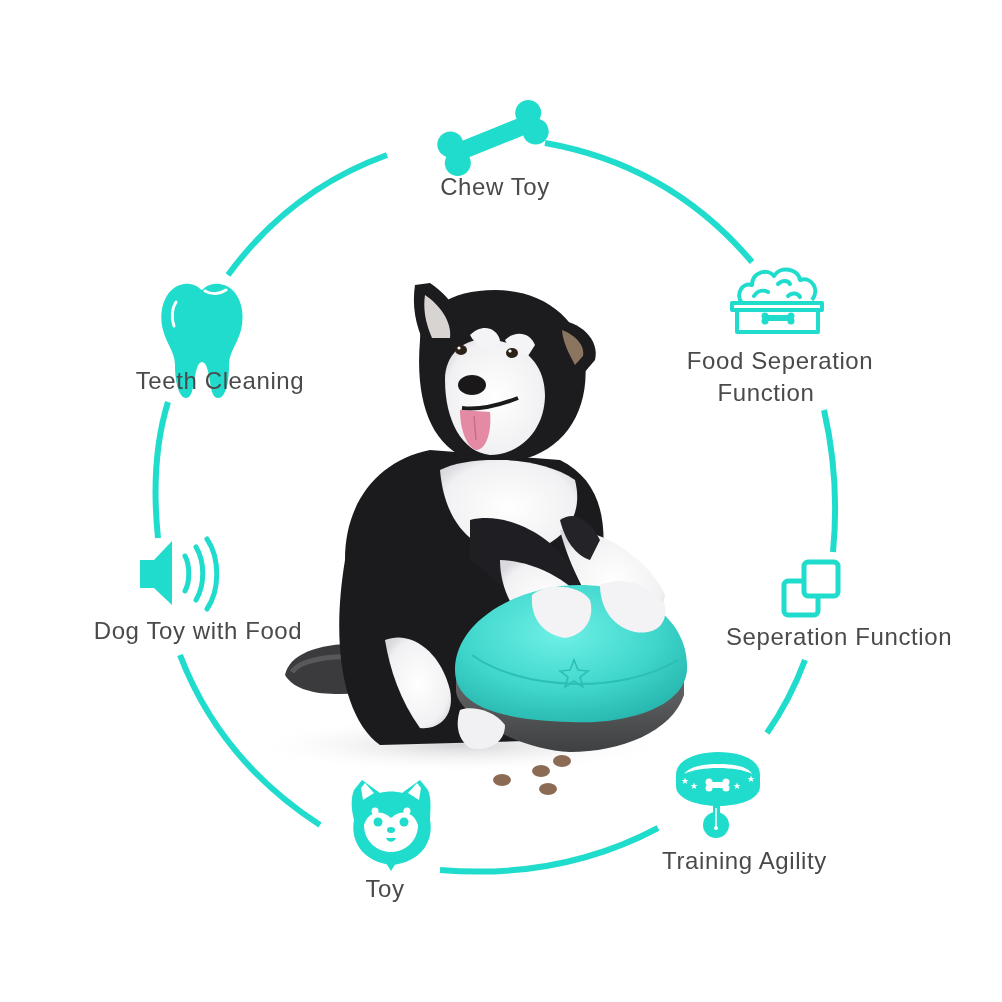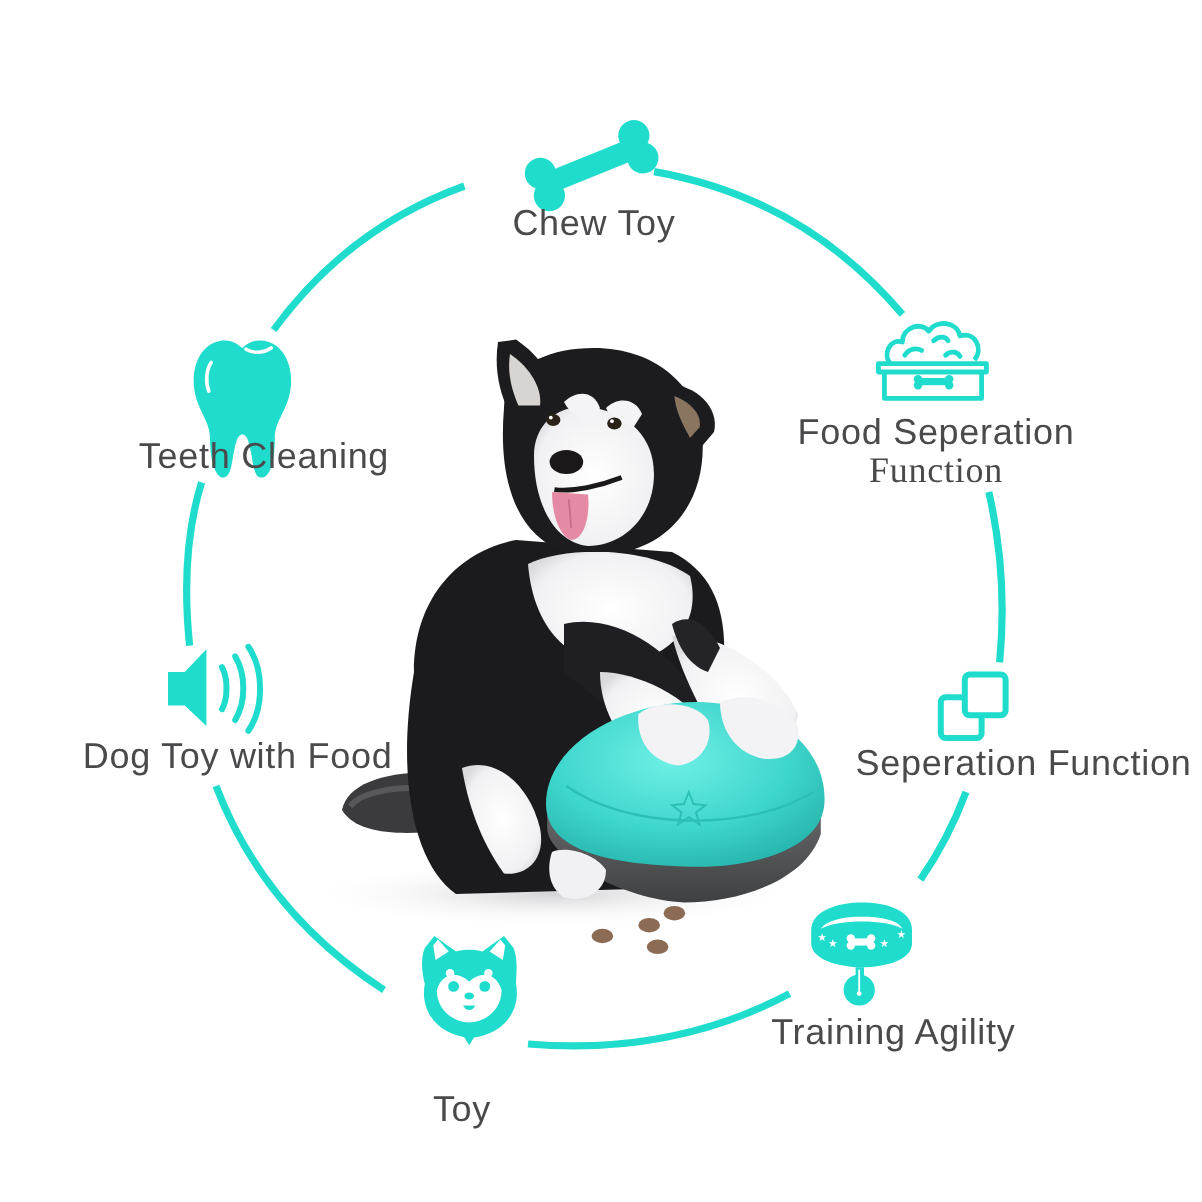"Chew Toy" .label { font-size: 30px -> 24px }
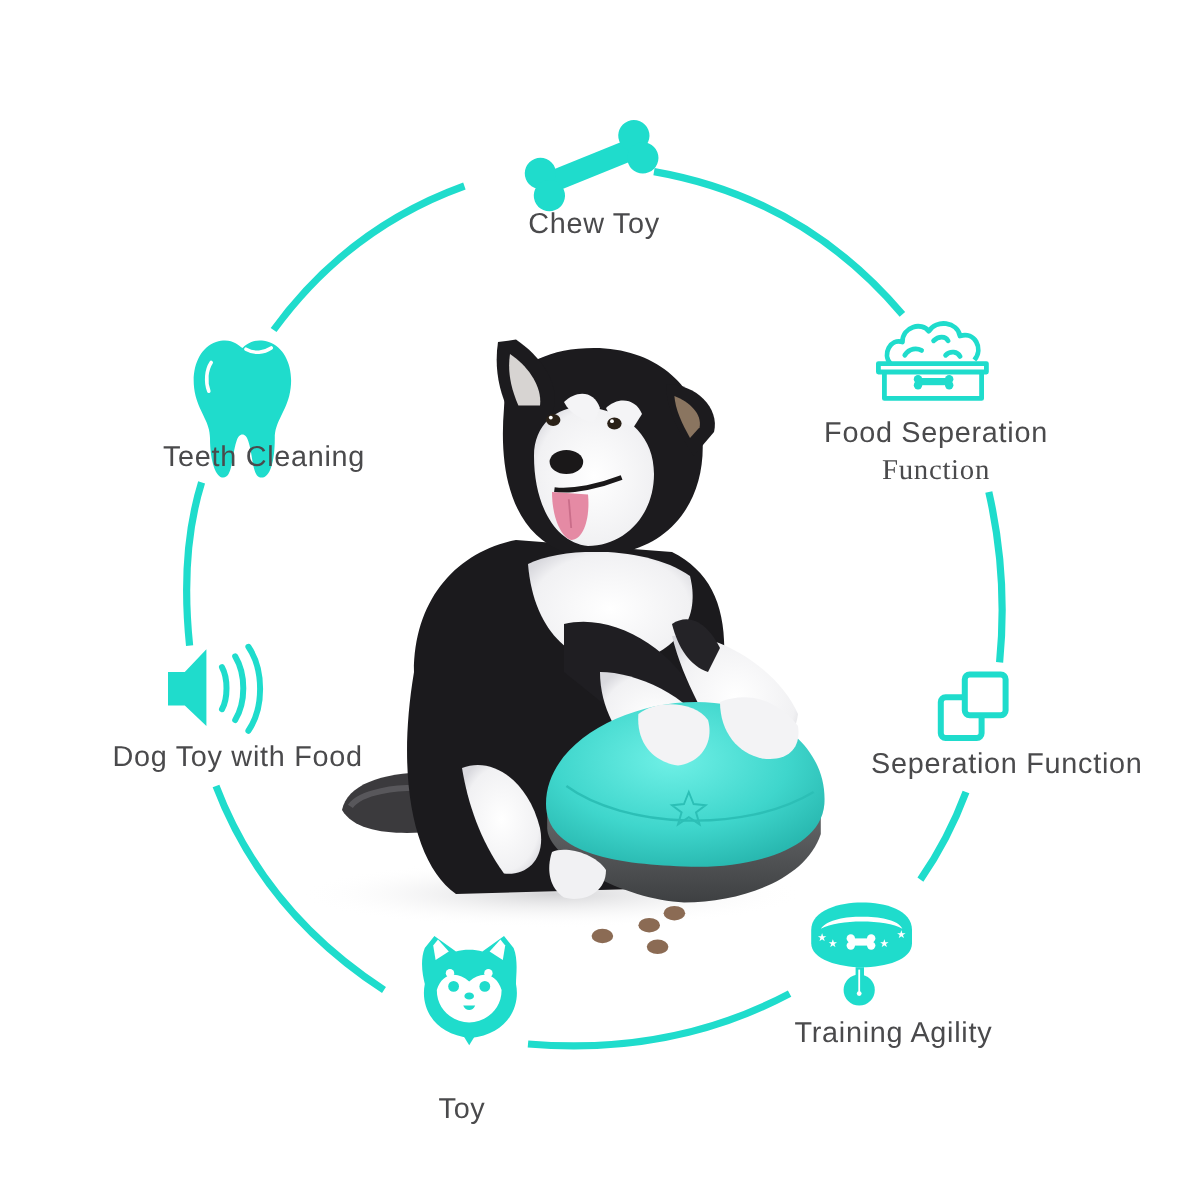"Function" div.label { font-family: Liberation Serif, serif -> none; left: 660px -> 646px }
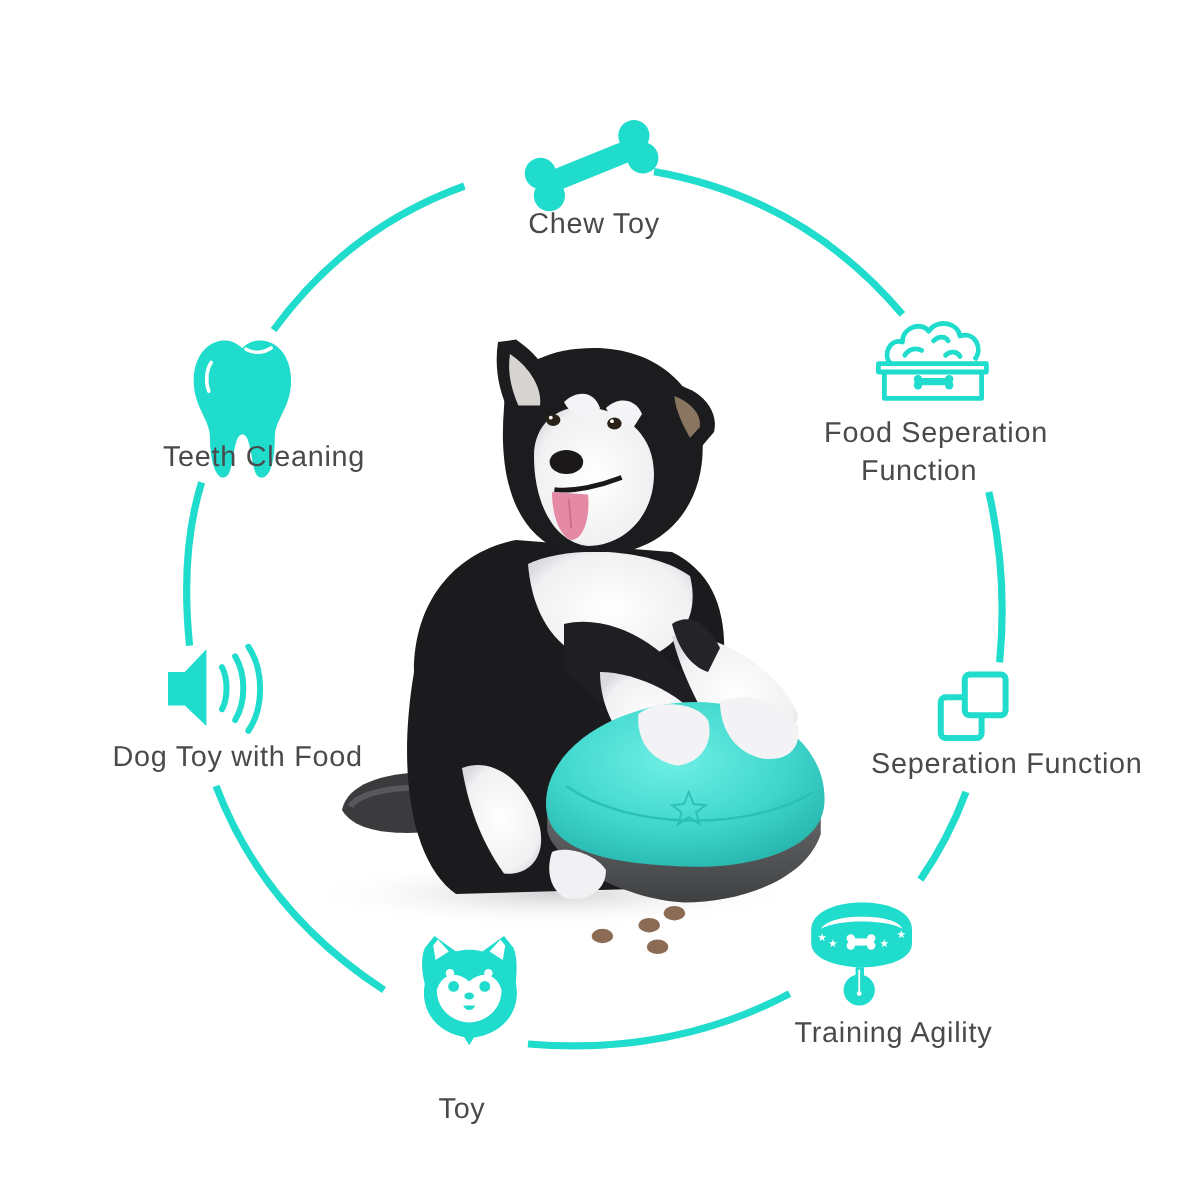"Toy" div.label { margin-top: 36px -> none }
